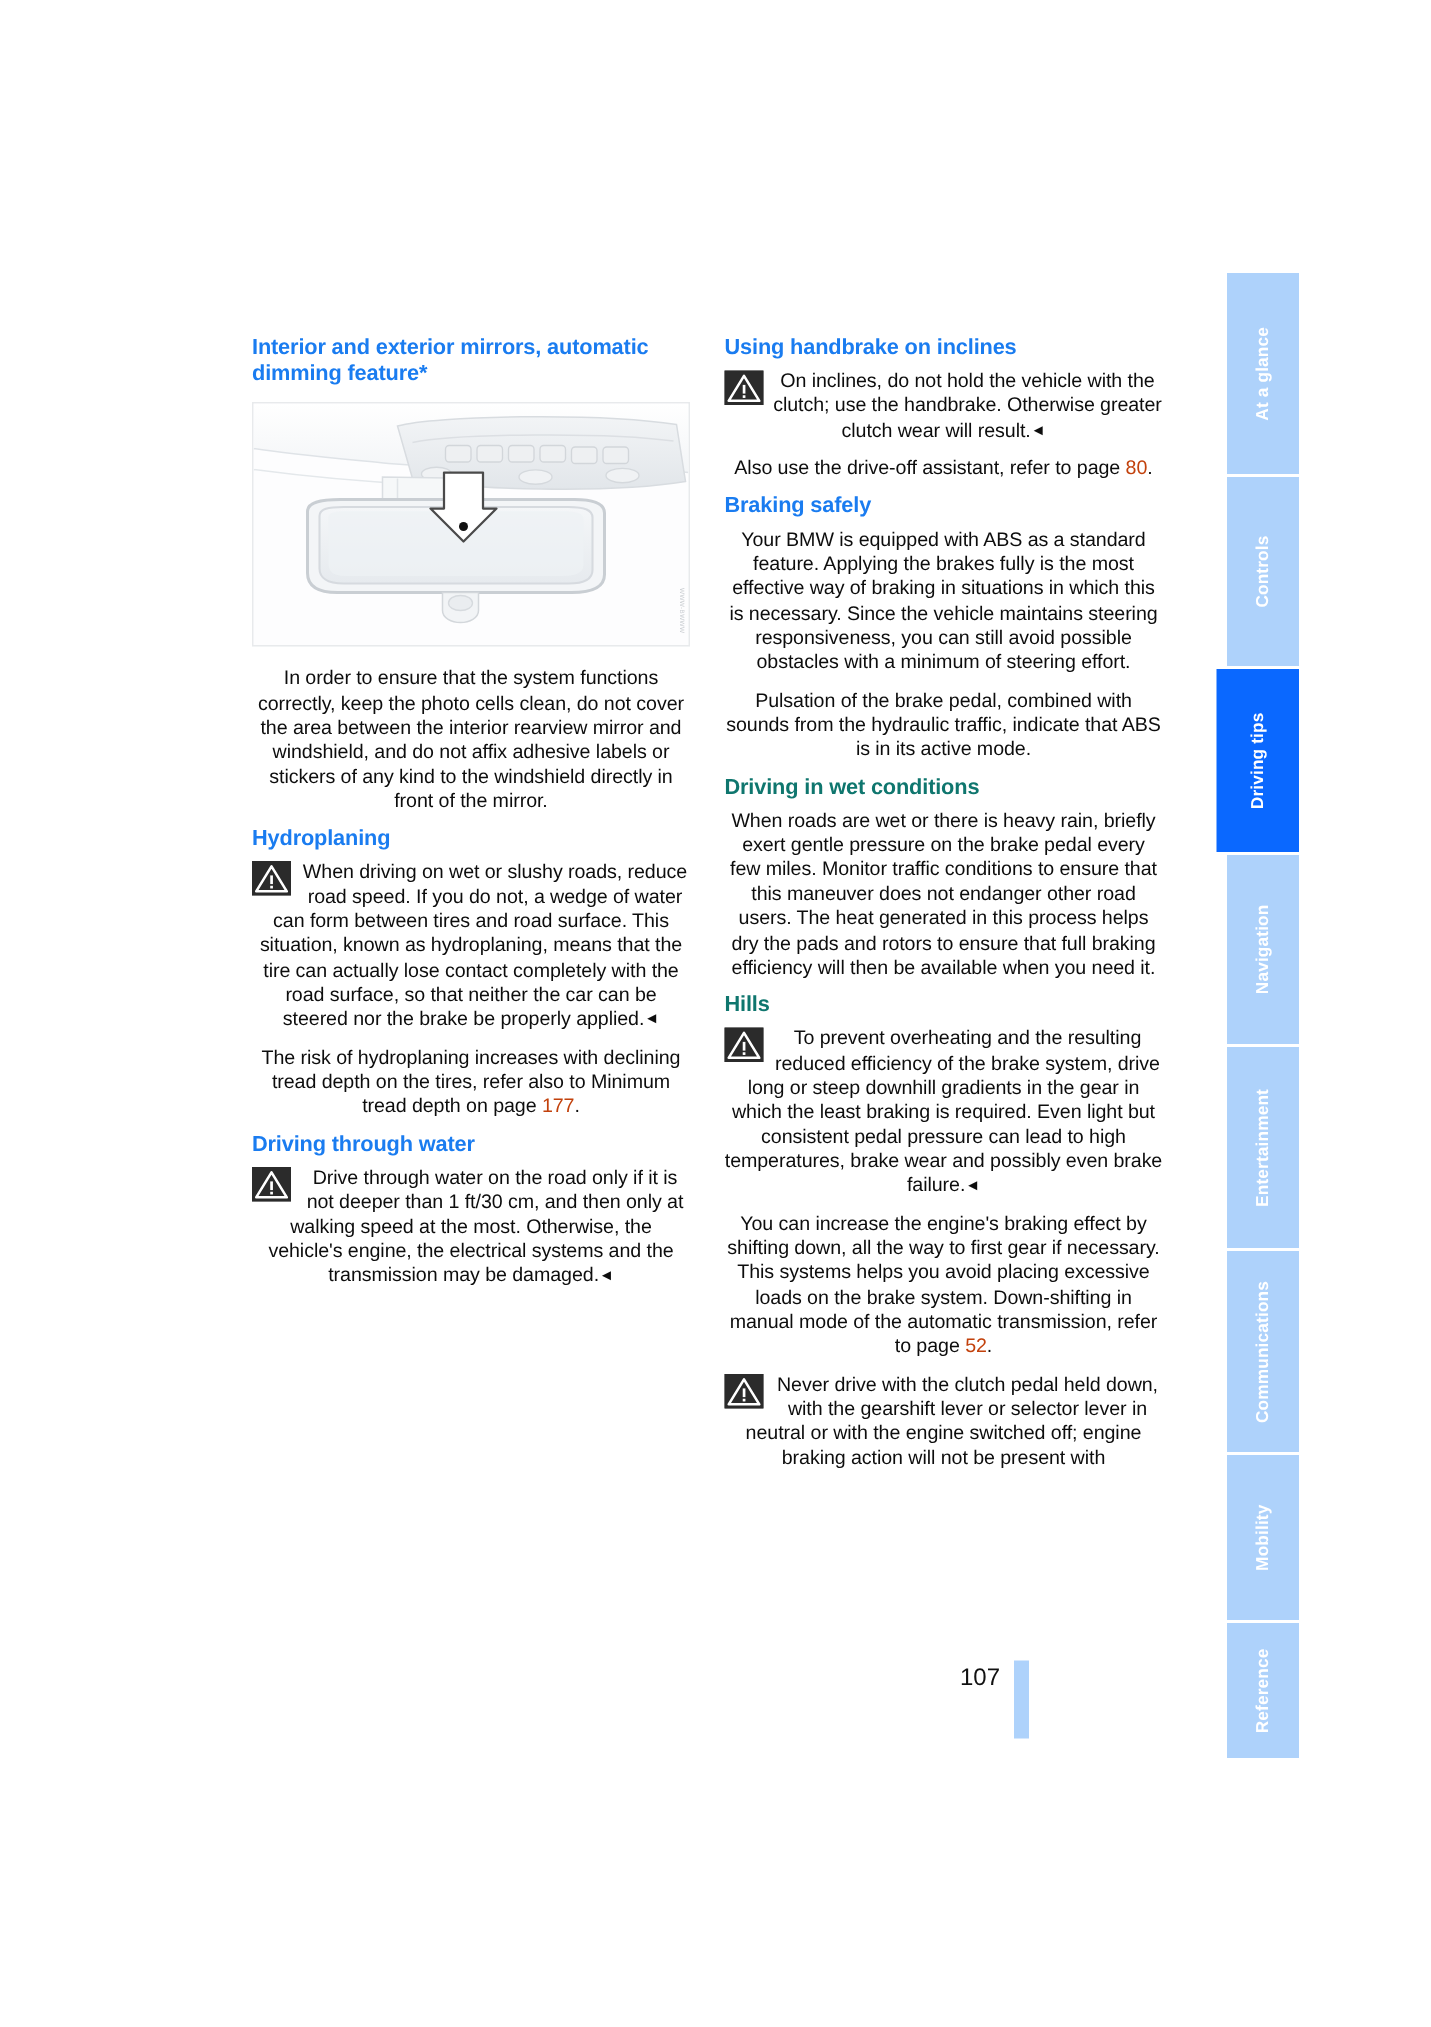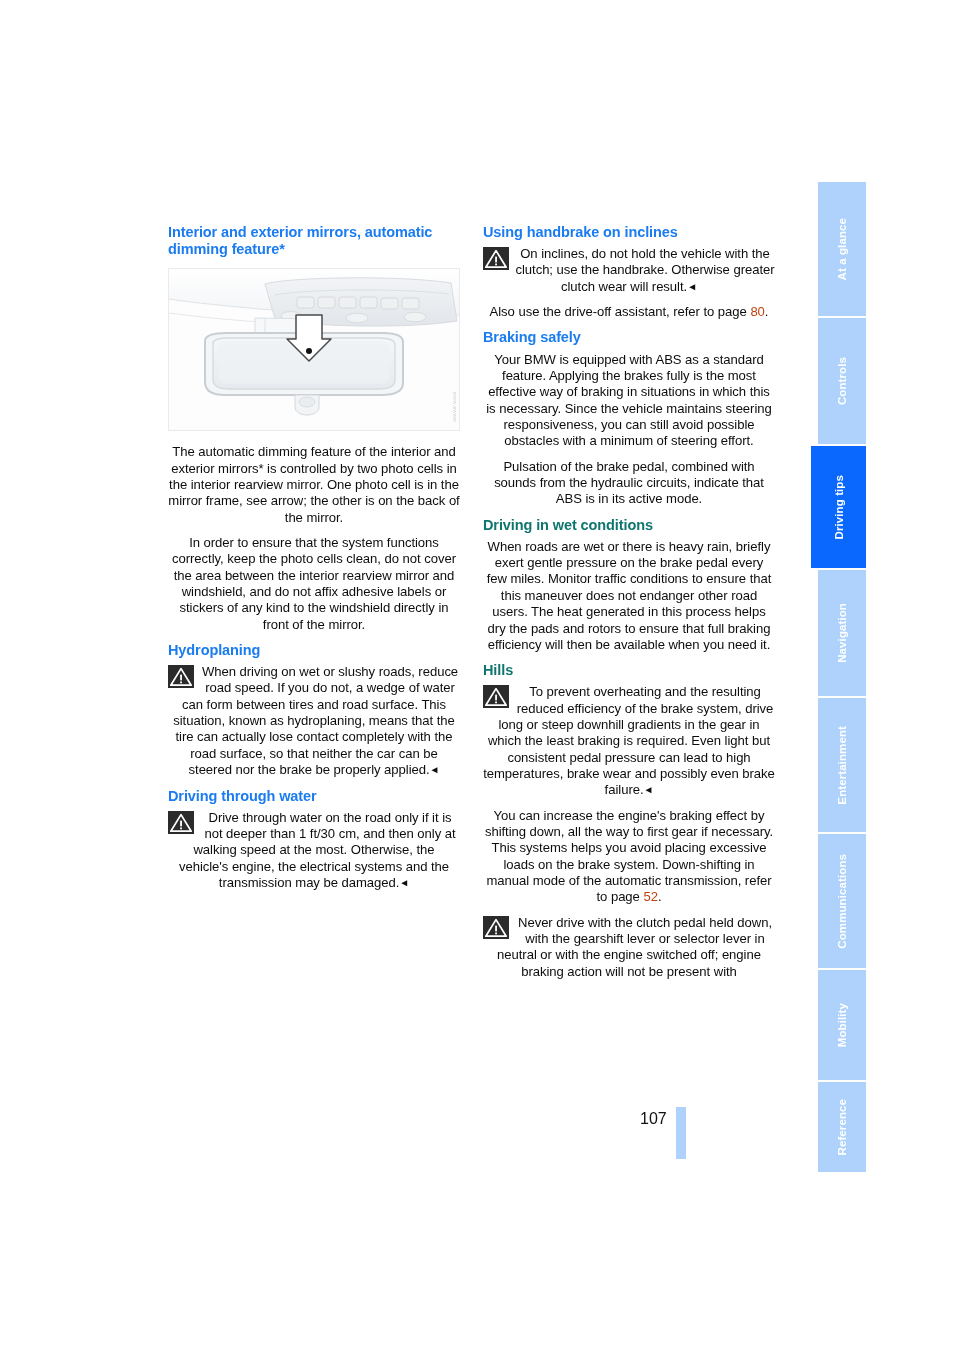"The automatic dimming feature of" p.body-text { html: <p>The automatic dimming feature of the interior and exterior mirrors* is controlled by two photo cells in the interior rearview mirror. One photo cell is in the mirror frame, see arrow; the other is on the back of the mirror.</p> -> none }
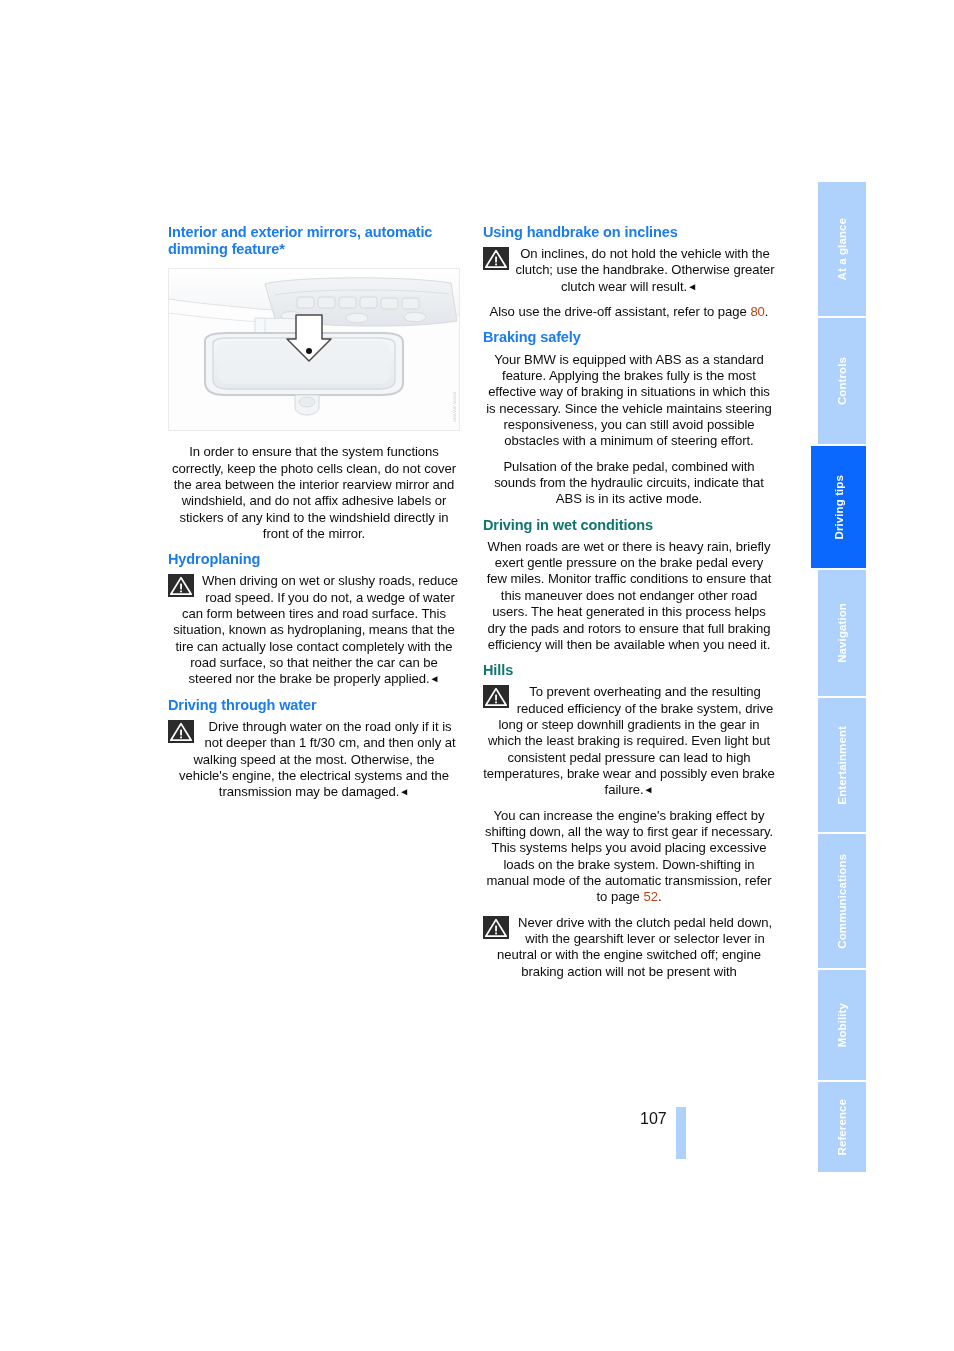"Pulsation of the brake pedal," p.body-text { text: circuits -> traffic }
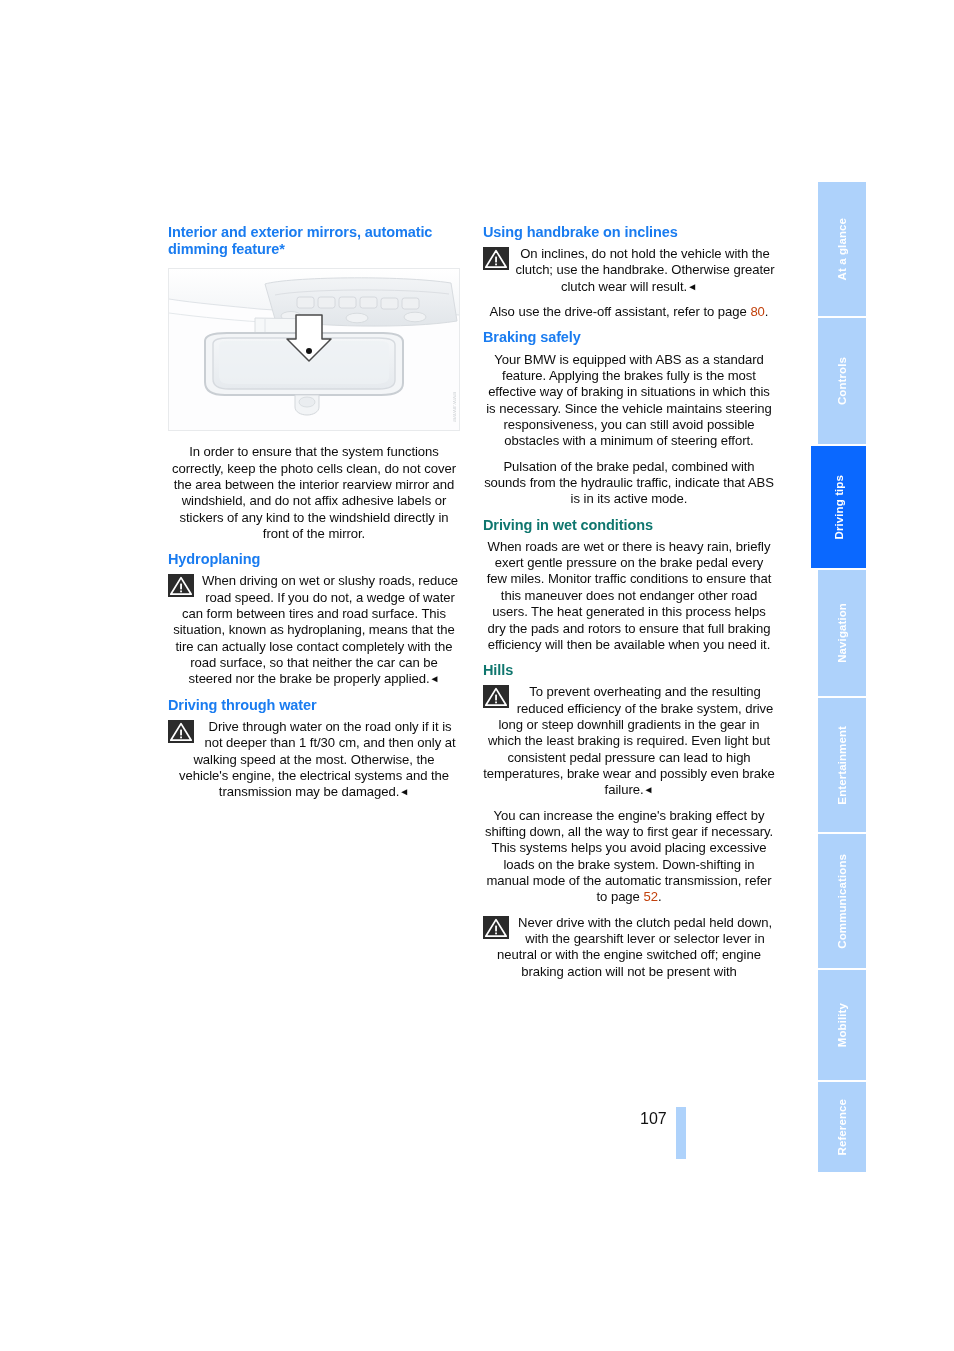"The risk of hydroplaning increases" p.body-text { html: none -> <p> <span>The risk of hydroplaning increases with declining tread depth on the tires, refer also to Minimum tread depth on page </span><span>177</span><span>.</span> </p> }
